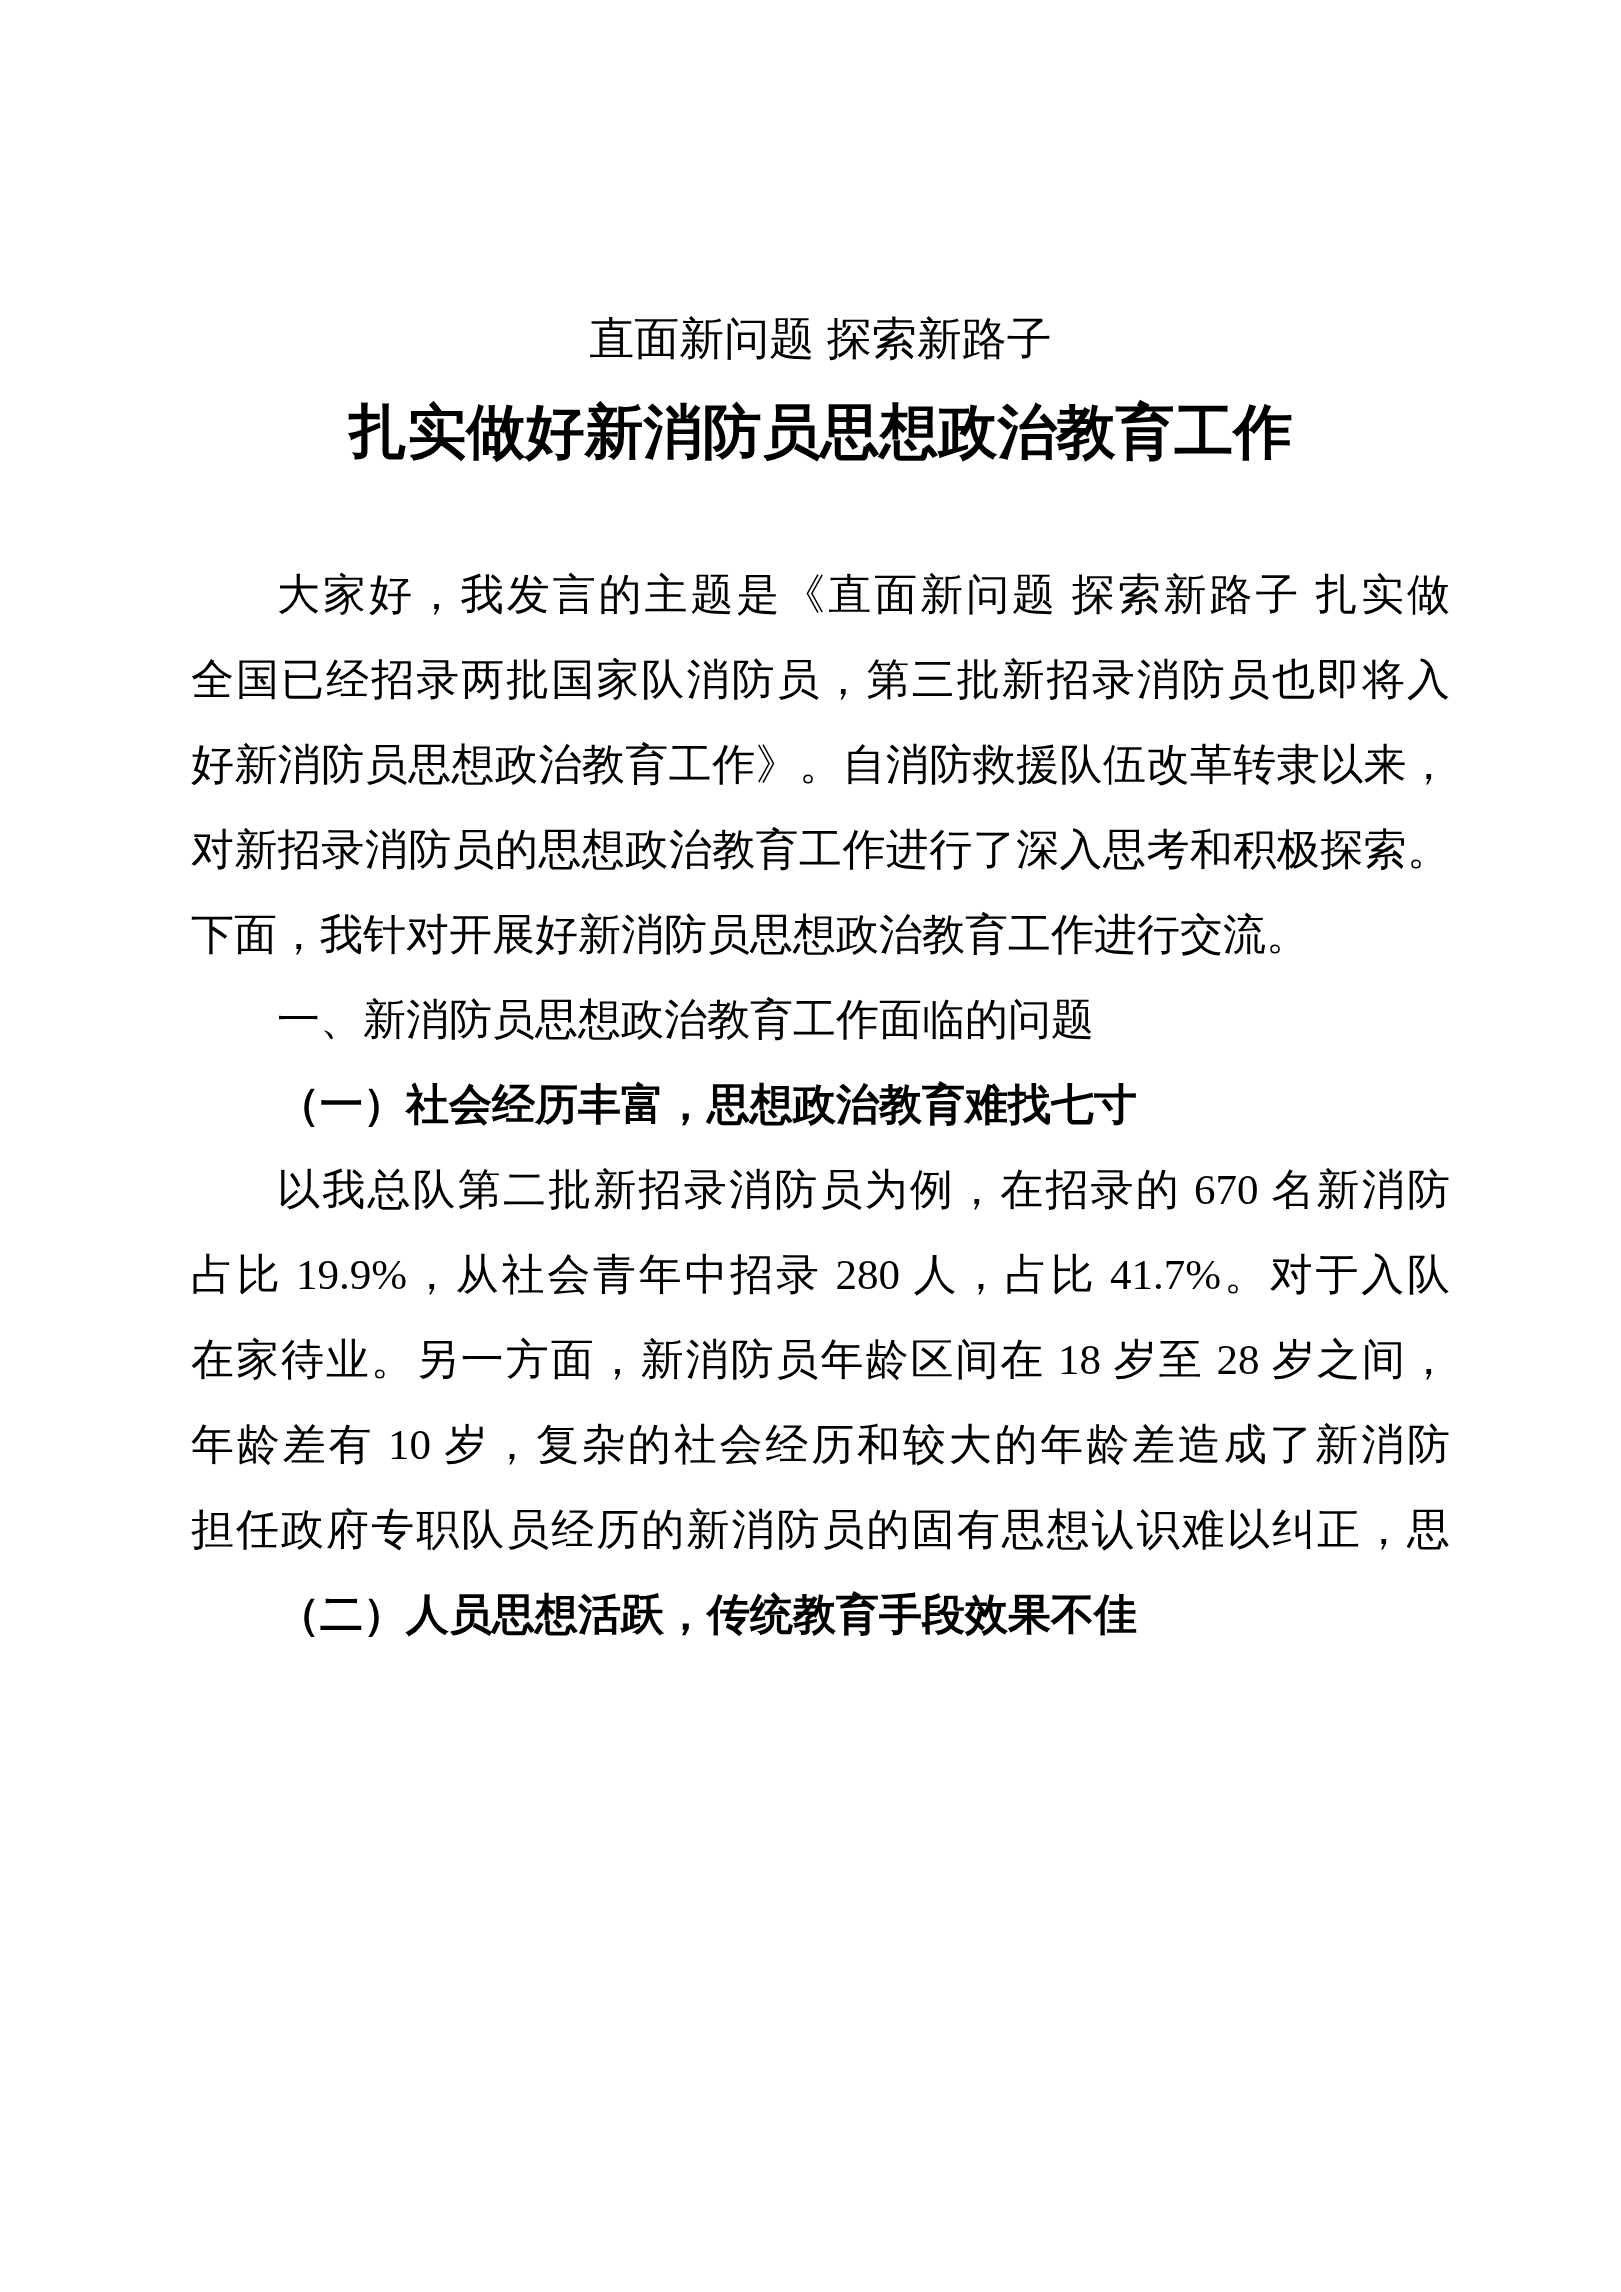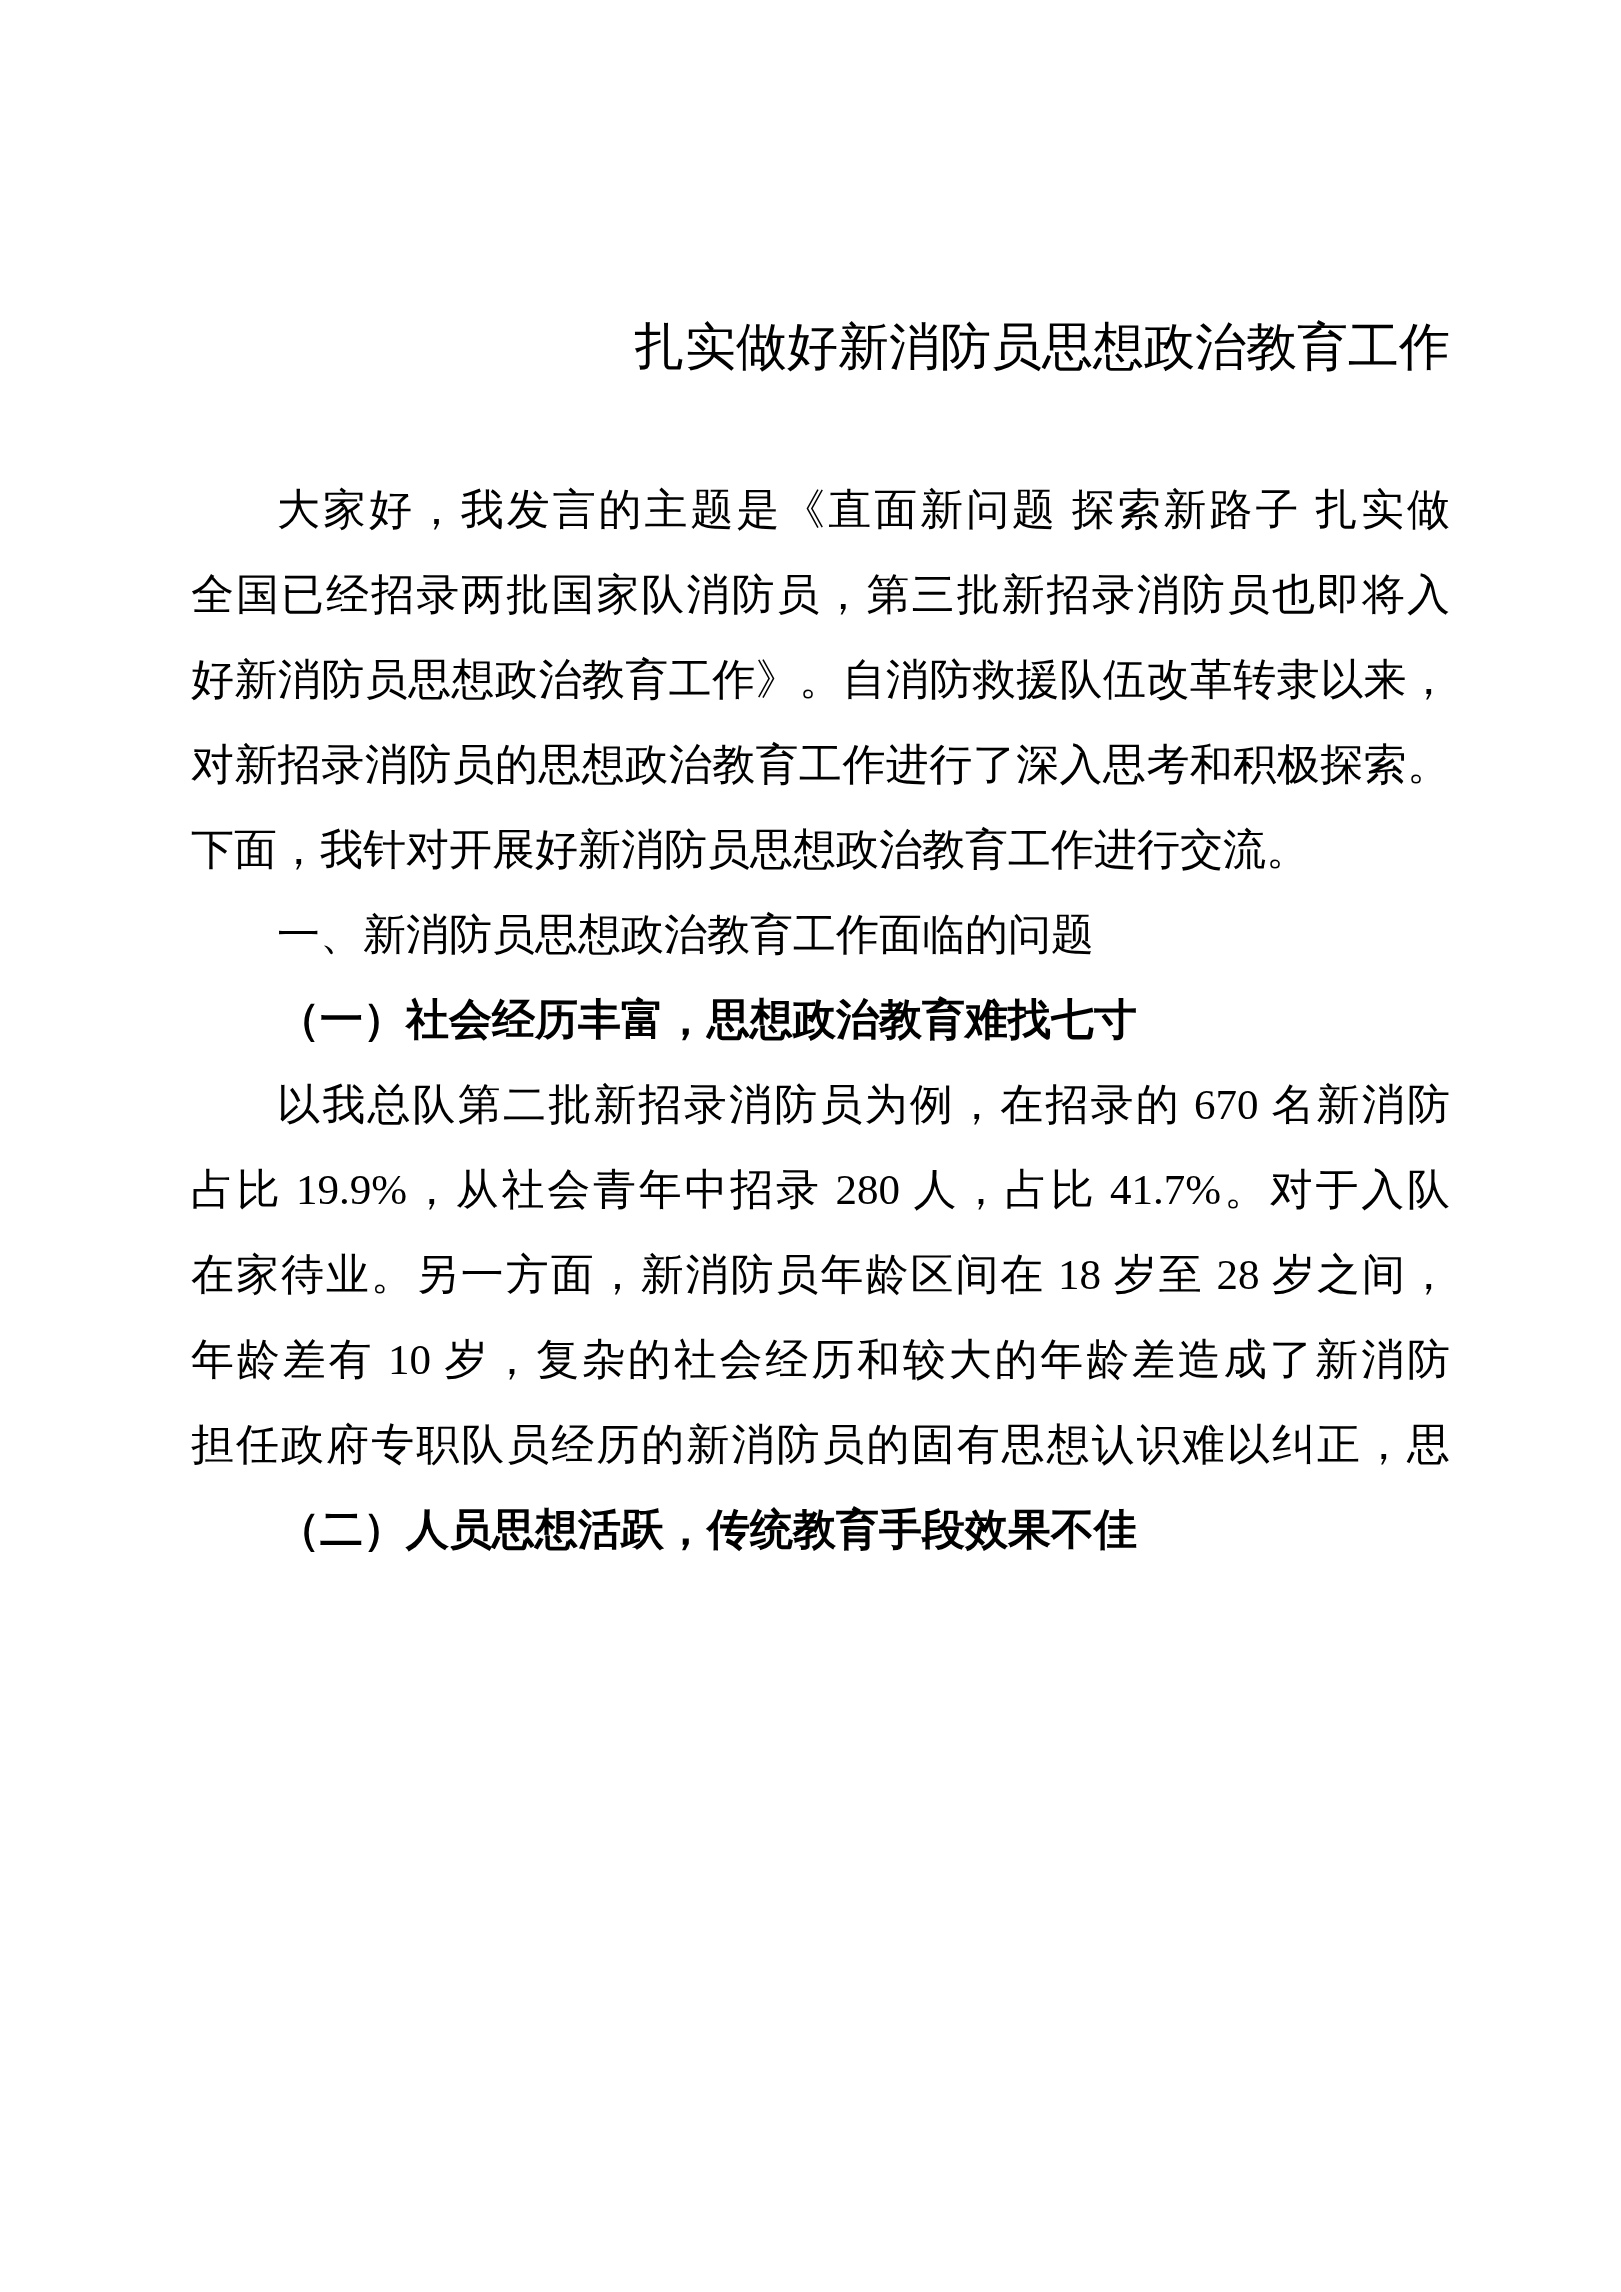"直面新问题 探索新路子" div.title1 { html: none -> <div>直面新问题 探索新路子</div> }
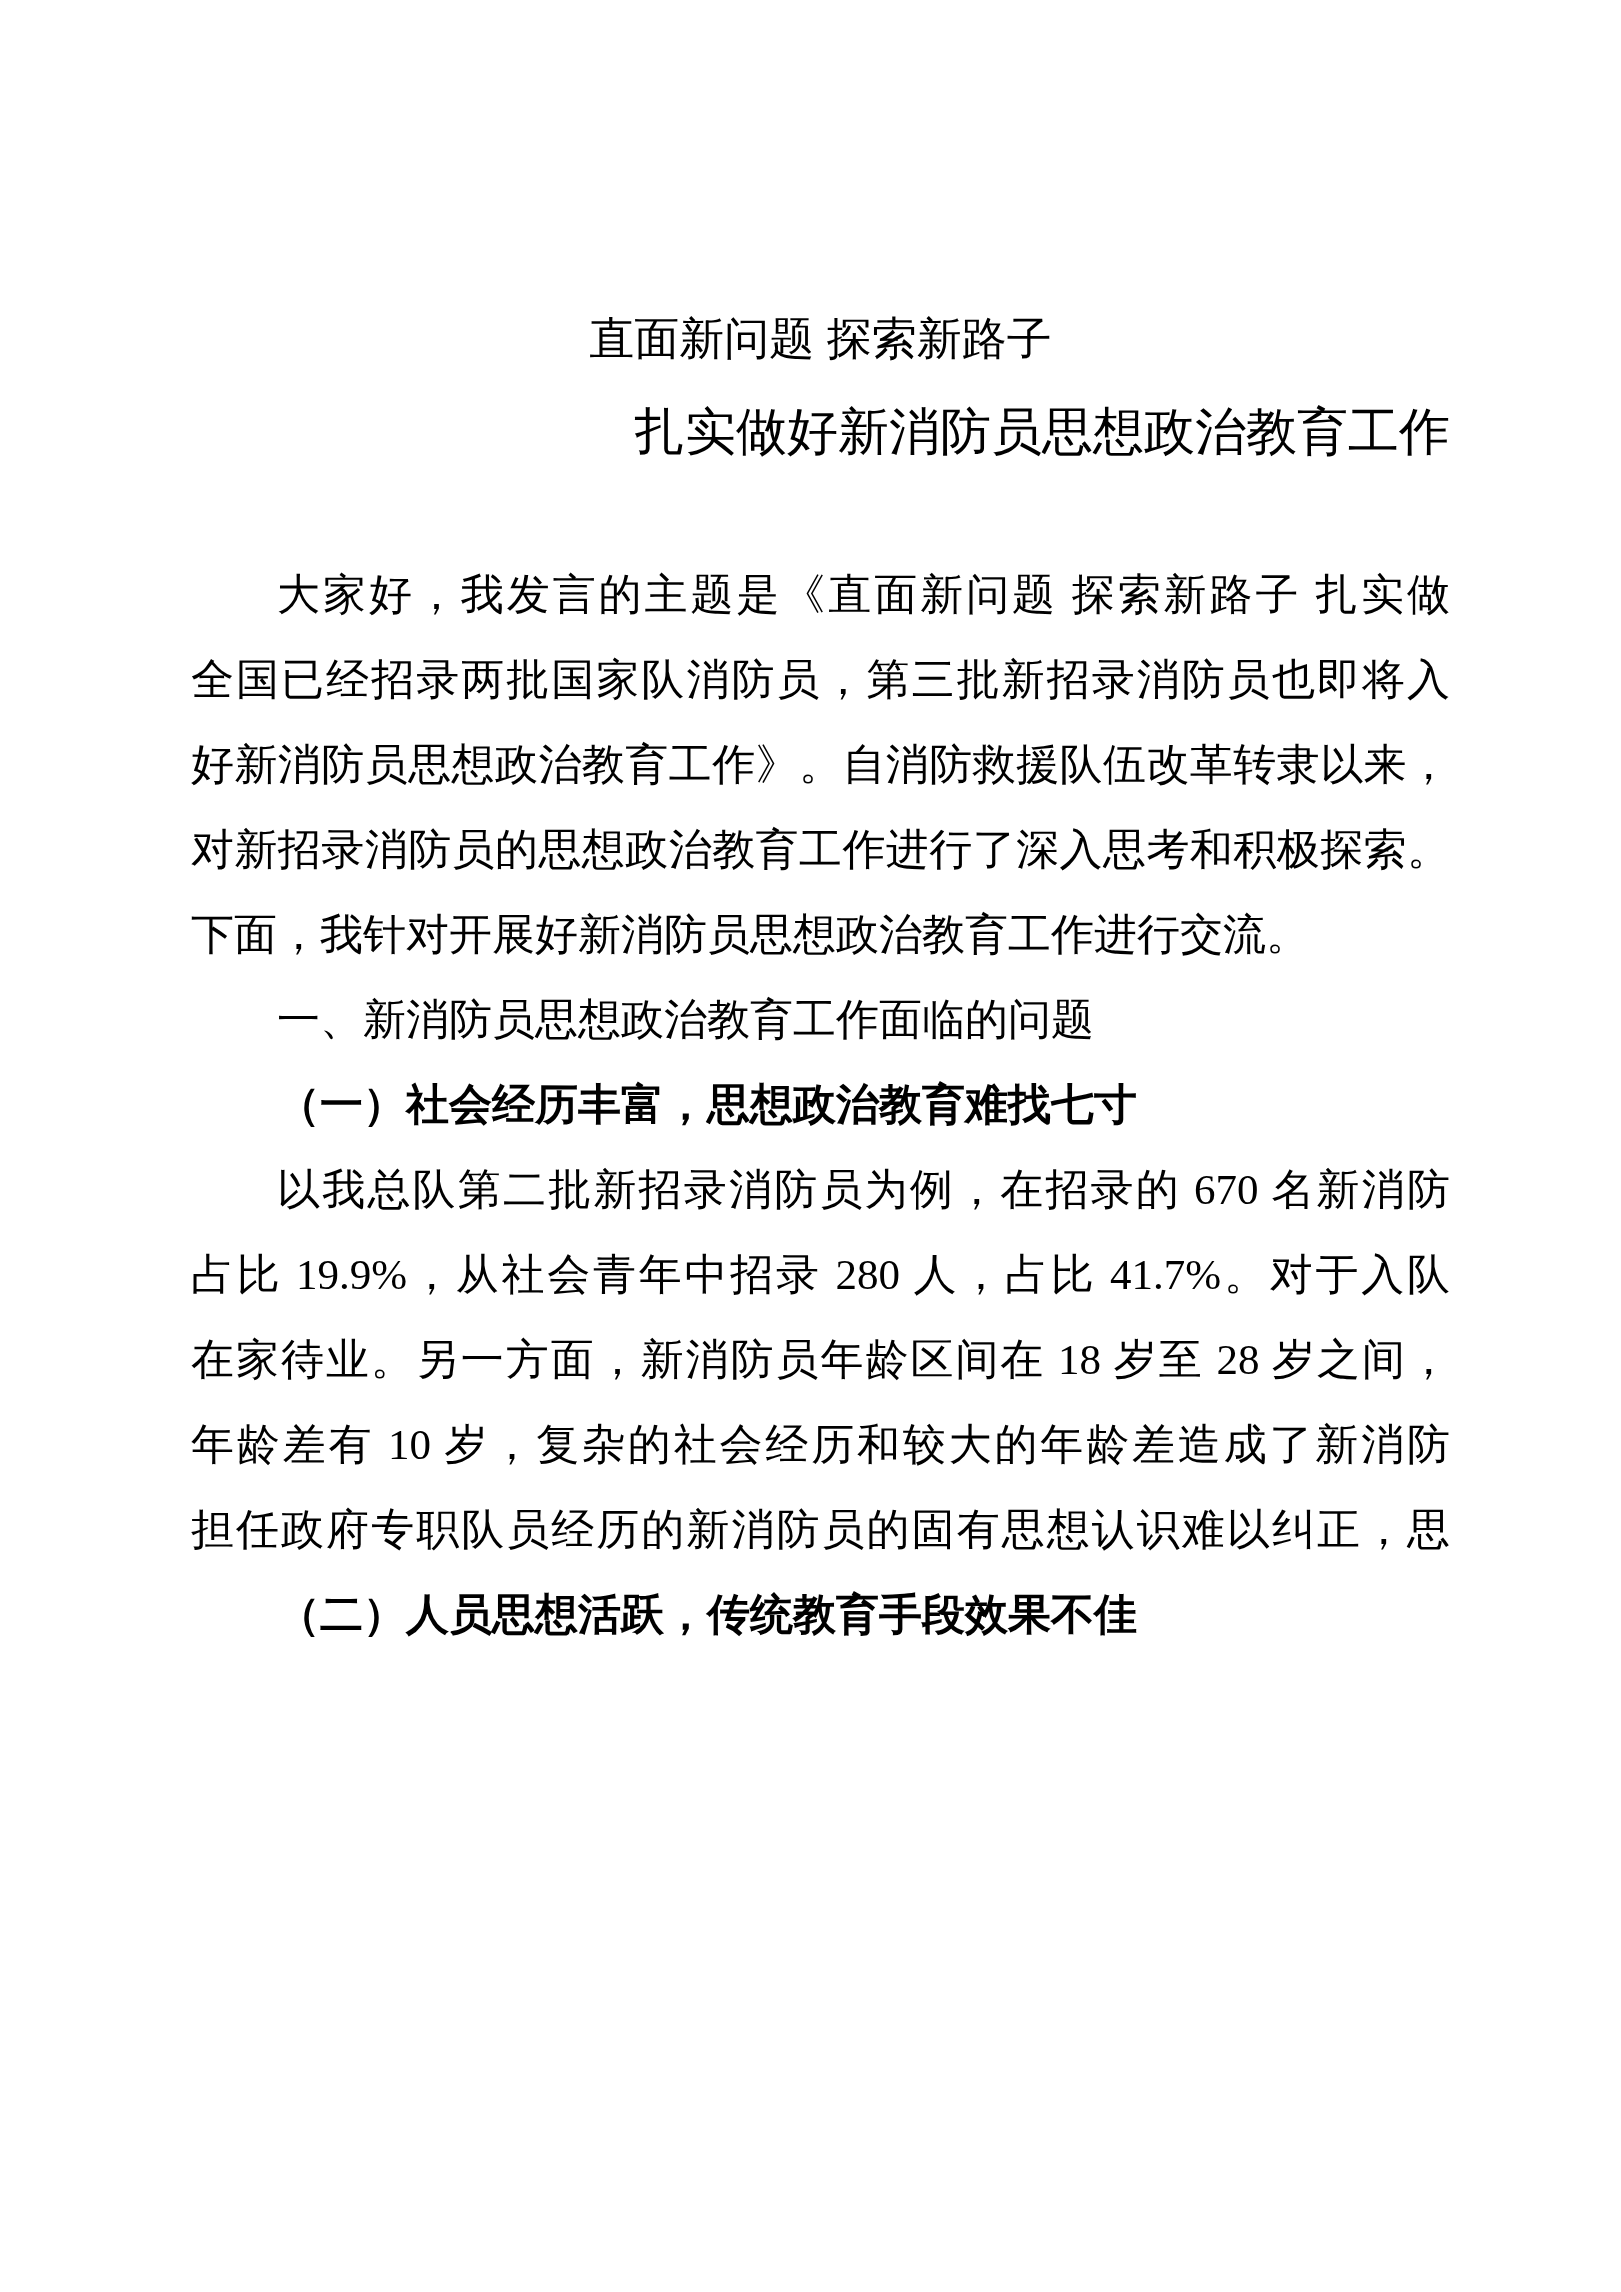"扎实做好新消防员思想政治教育工作" .title2 { font-size: 51px -> 59px; font-weight: none -> bold; text-align: right -> center }
